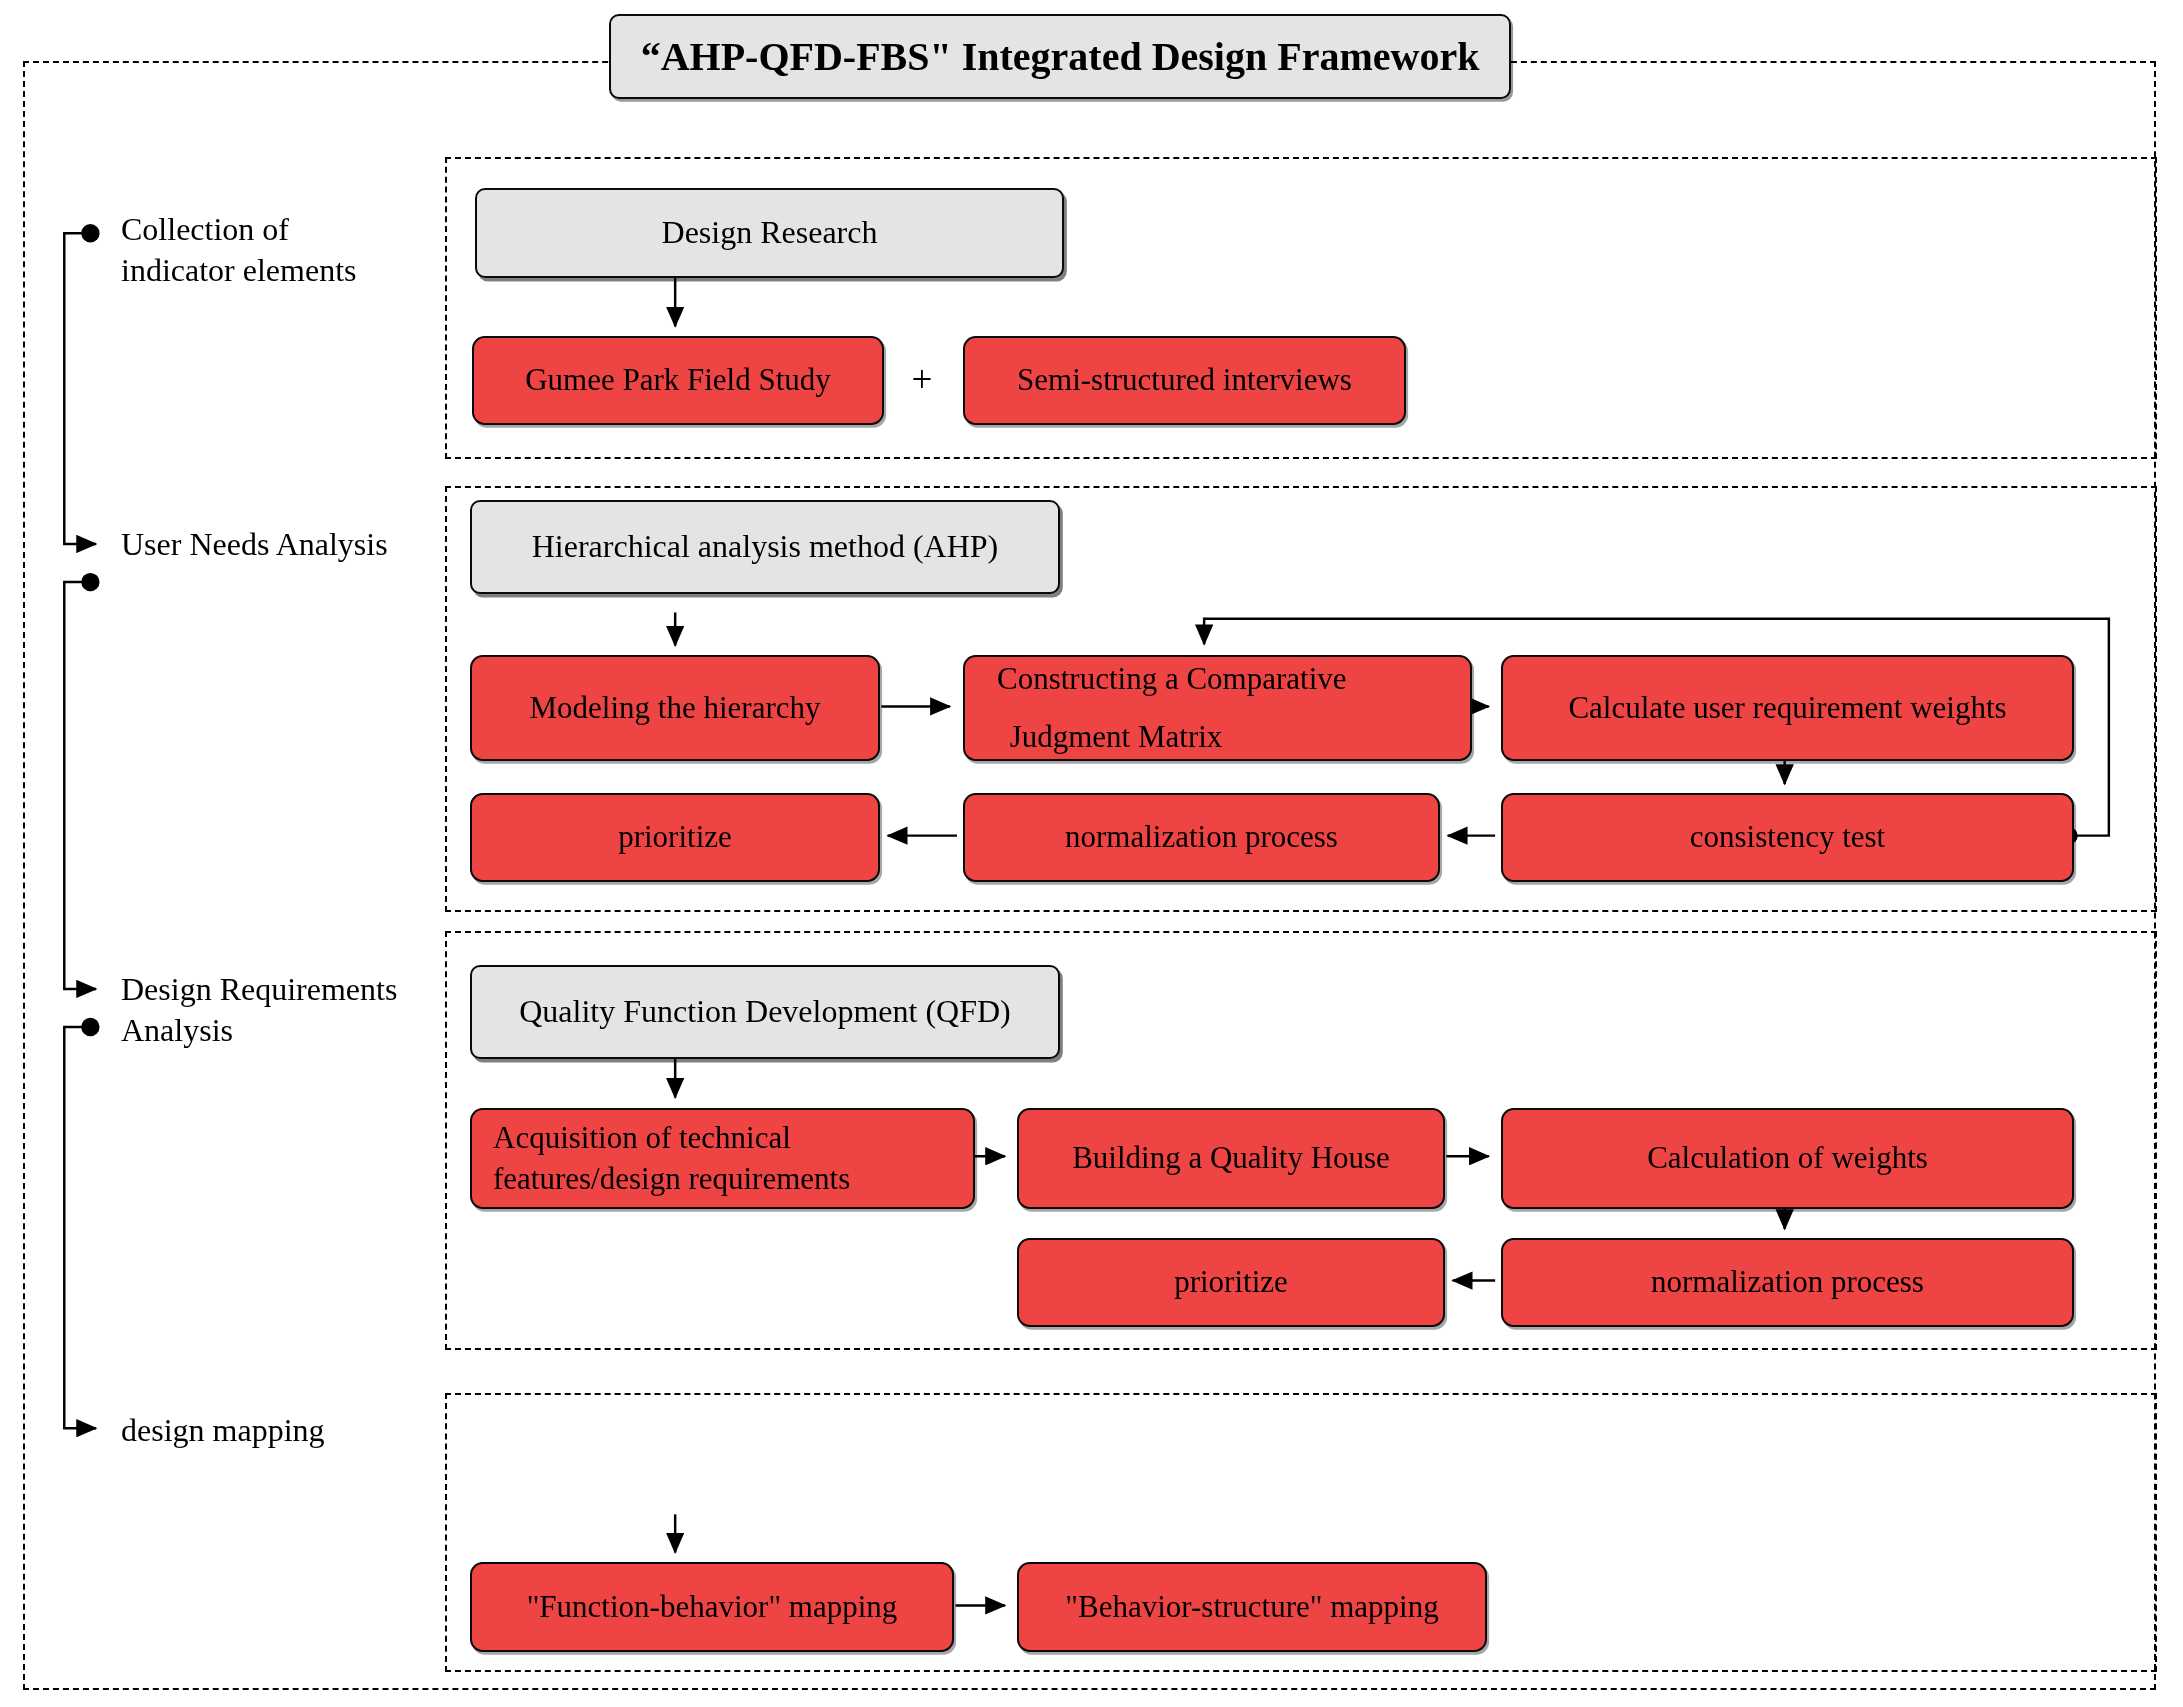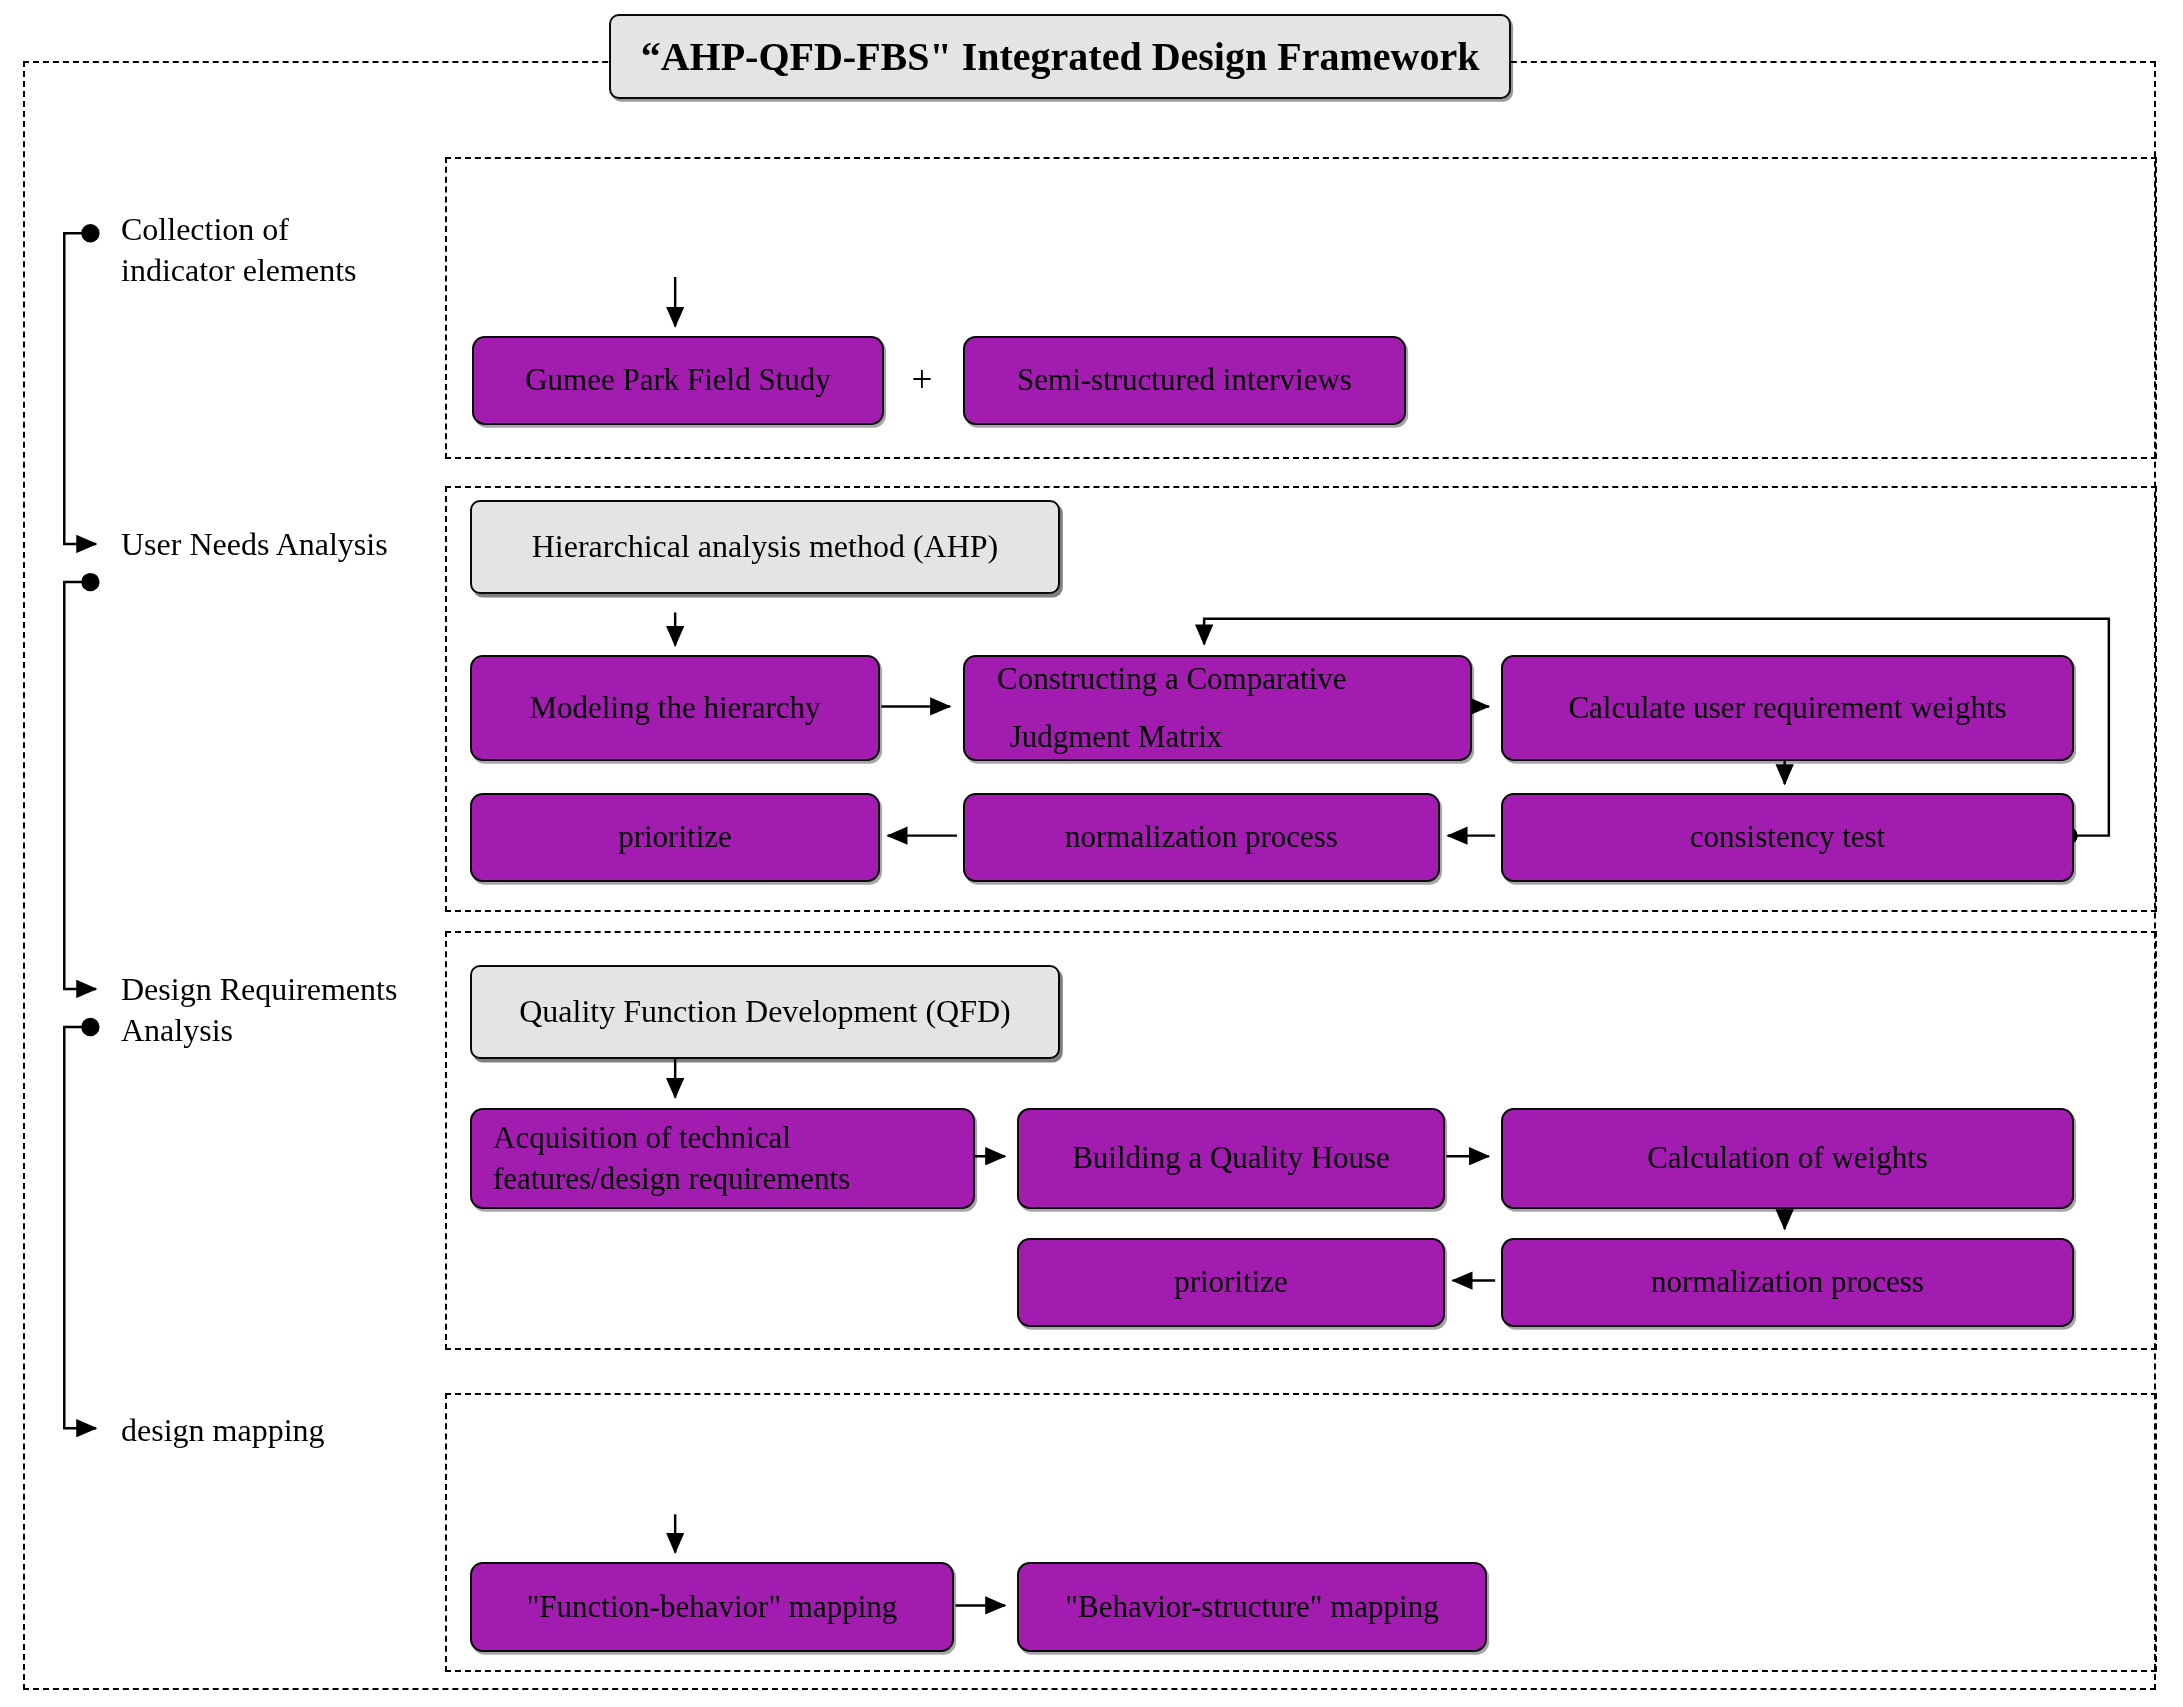"Design Research" div.box { html: none -> <div>Design Research</div> }
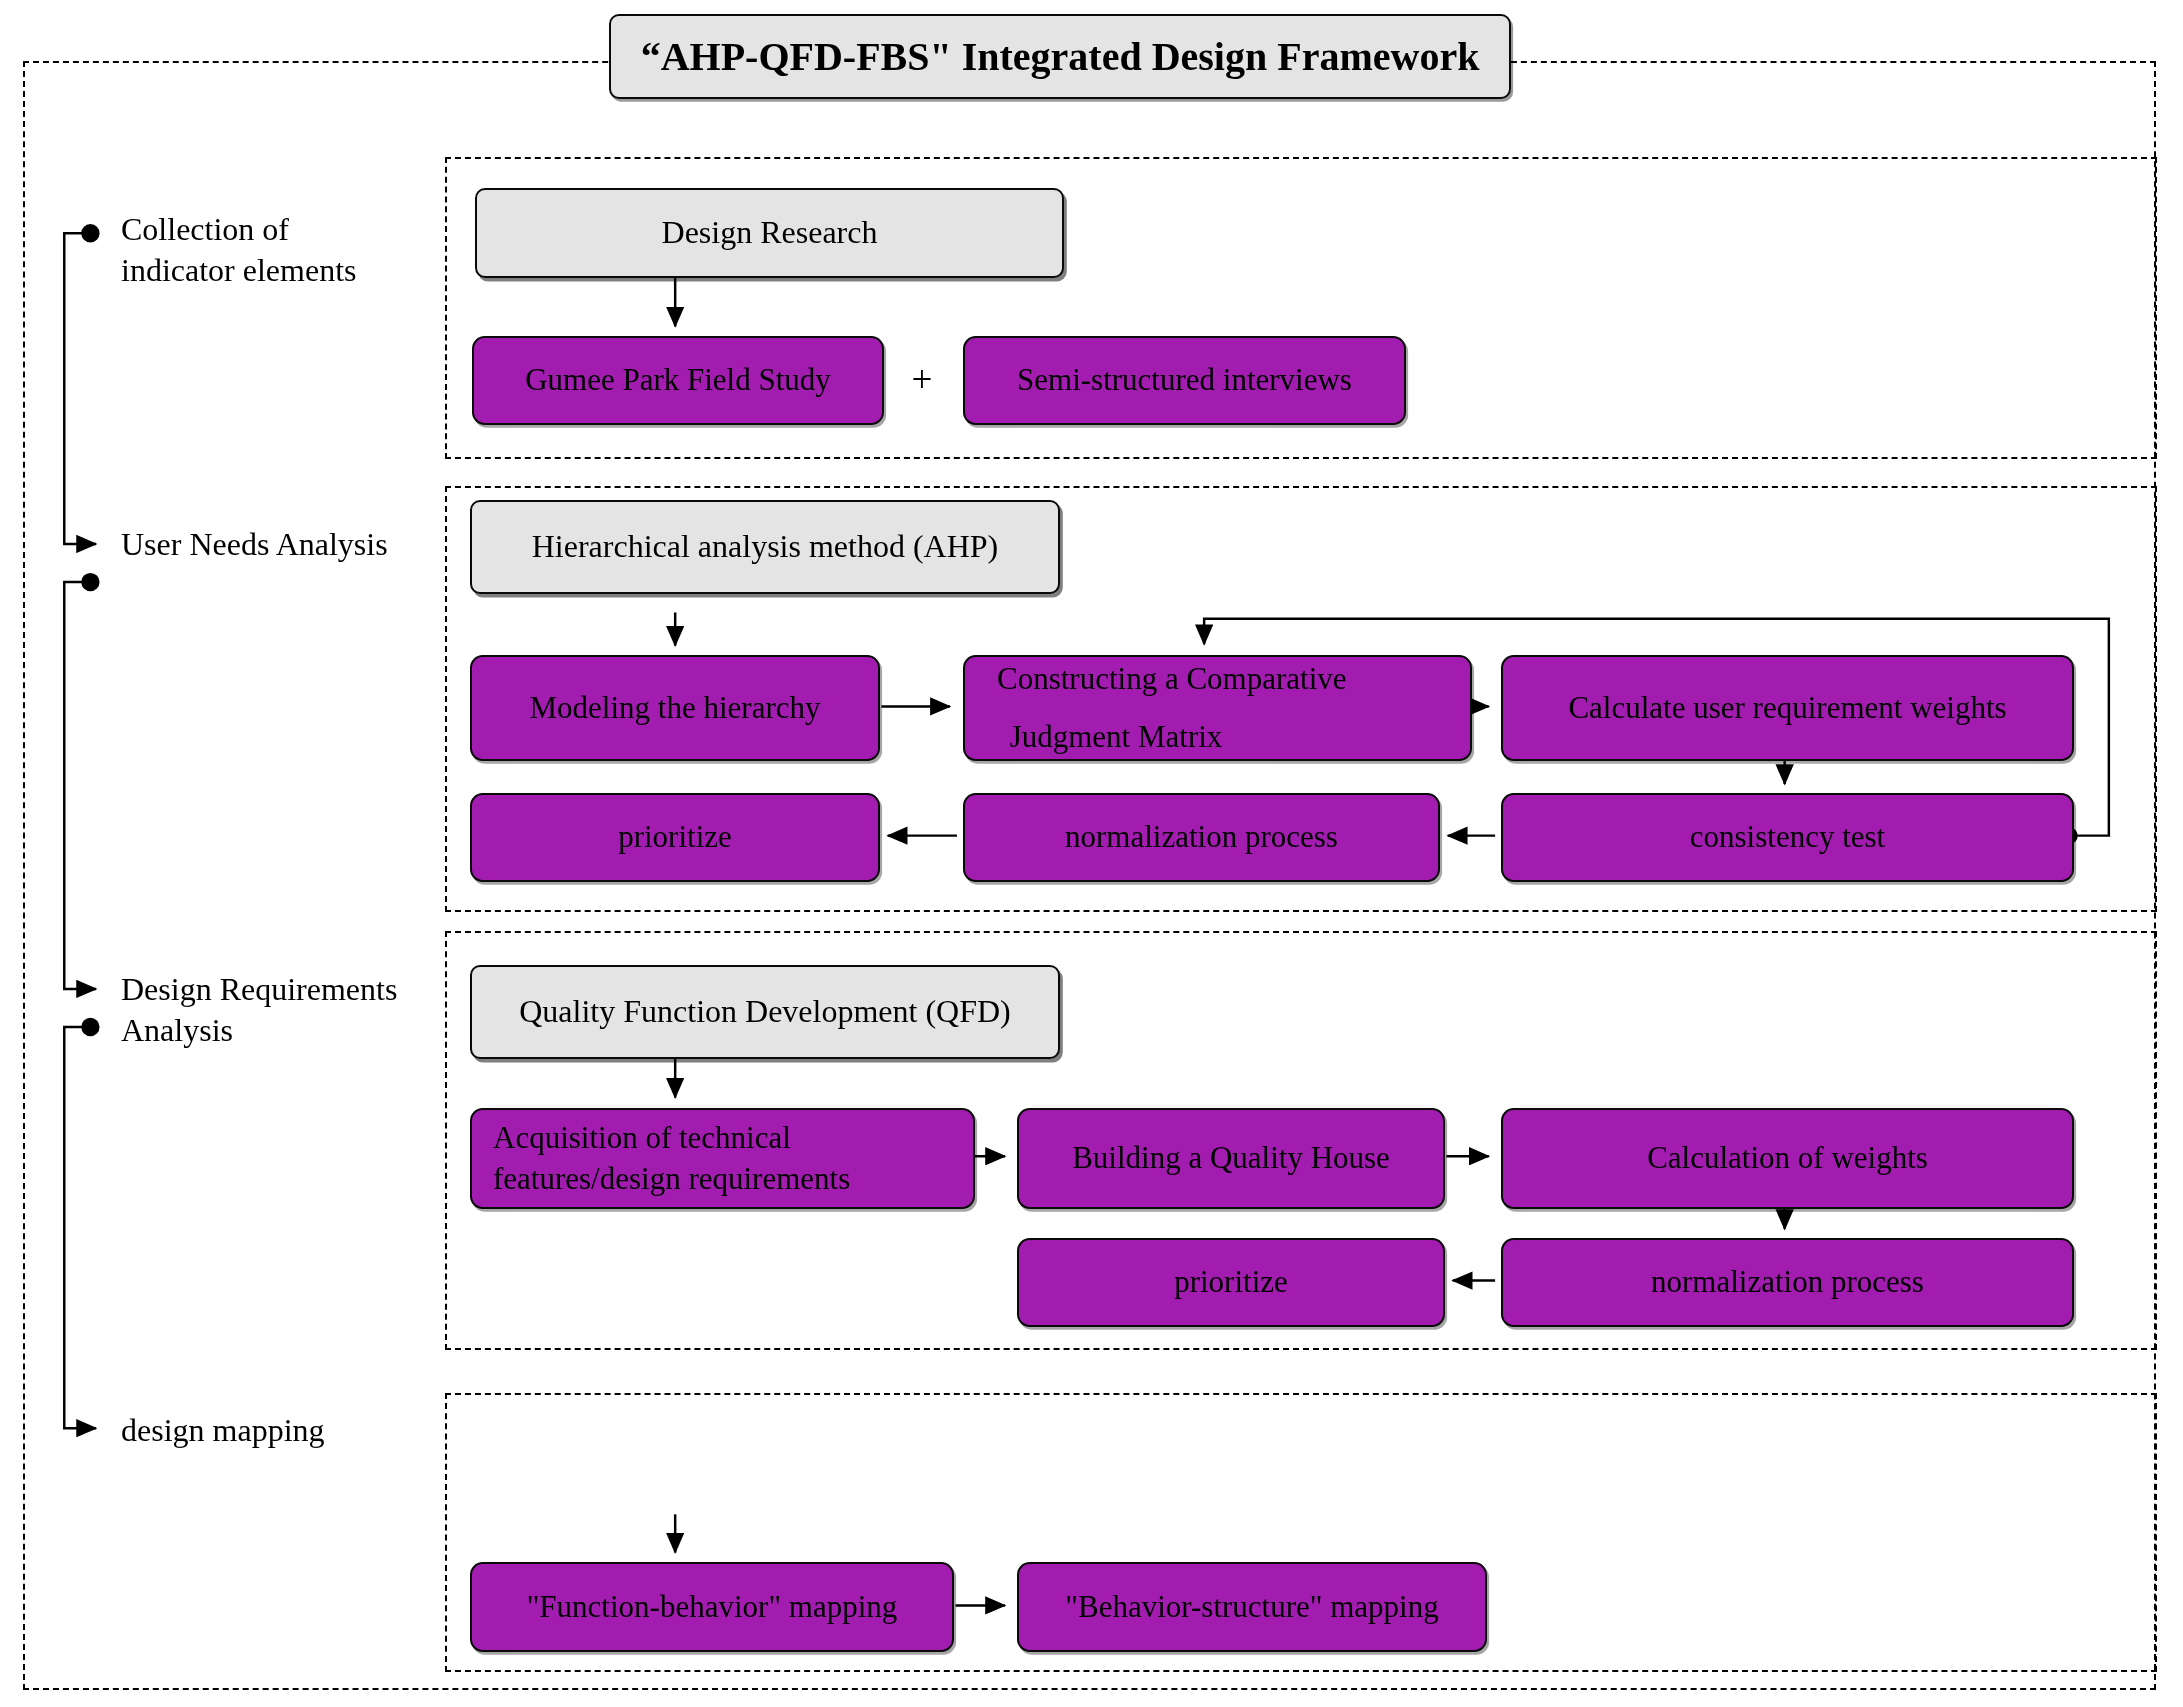"Gumee Park Field Study" .box { background: #a21caf -> #ef4444 }
